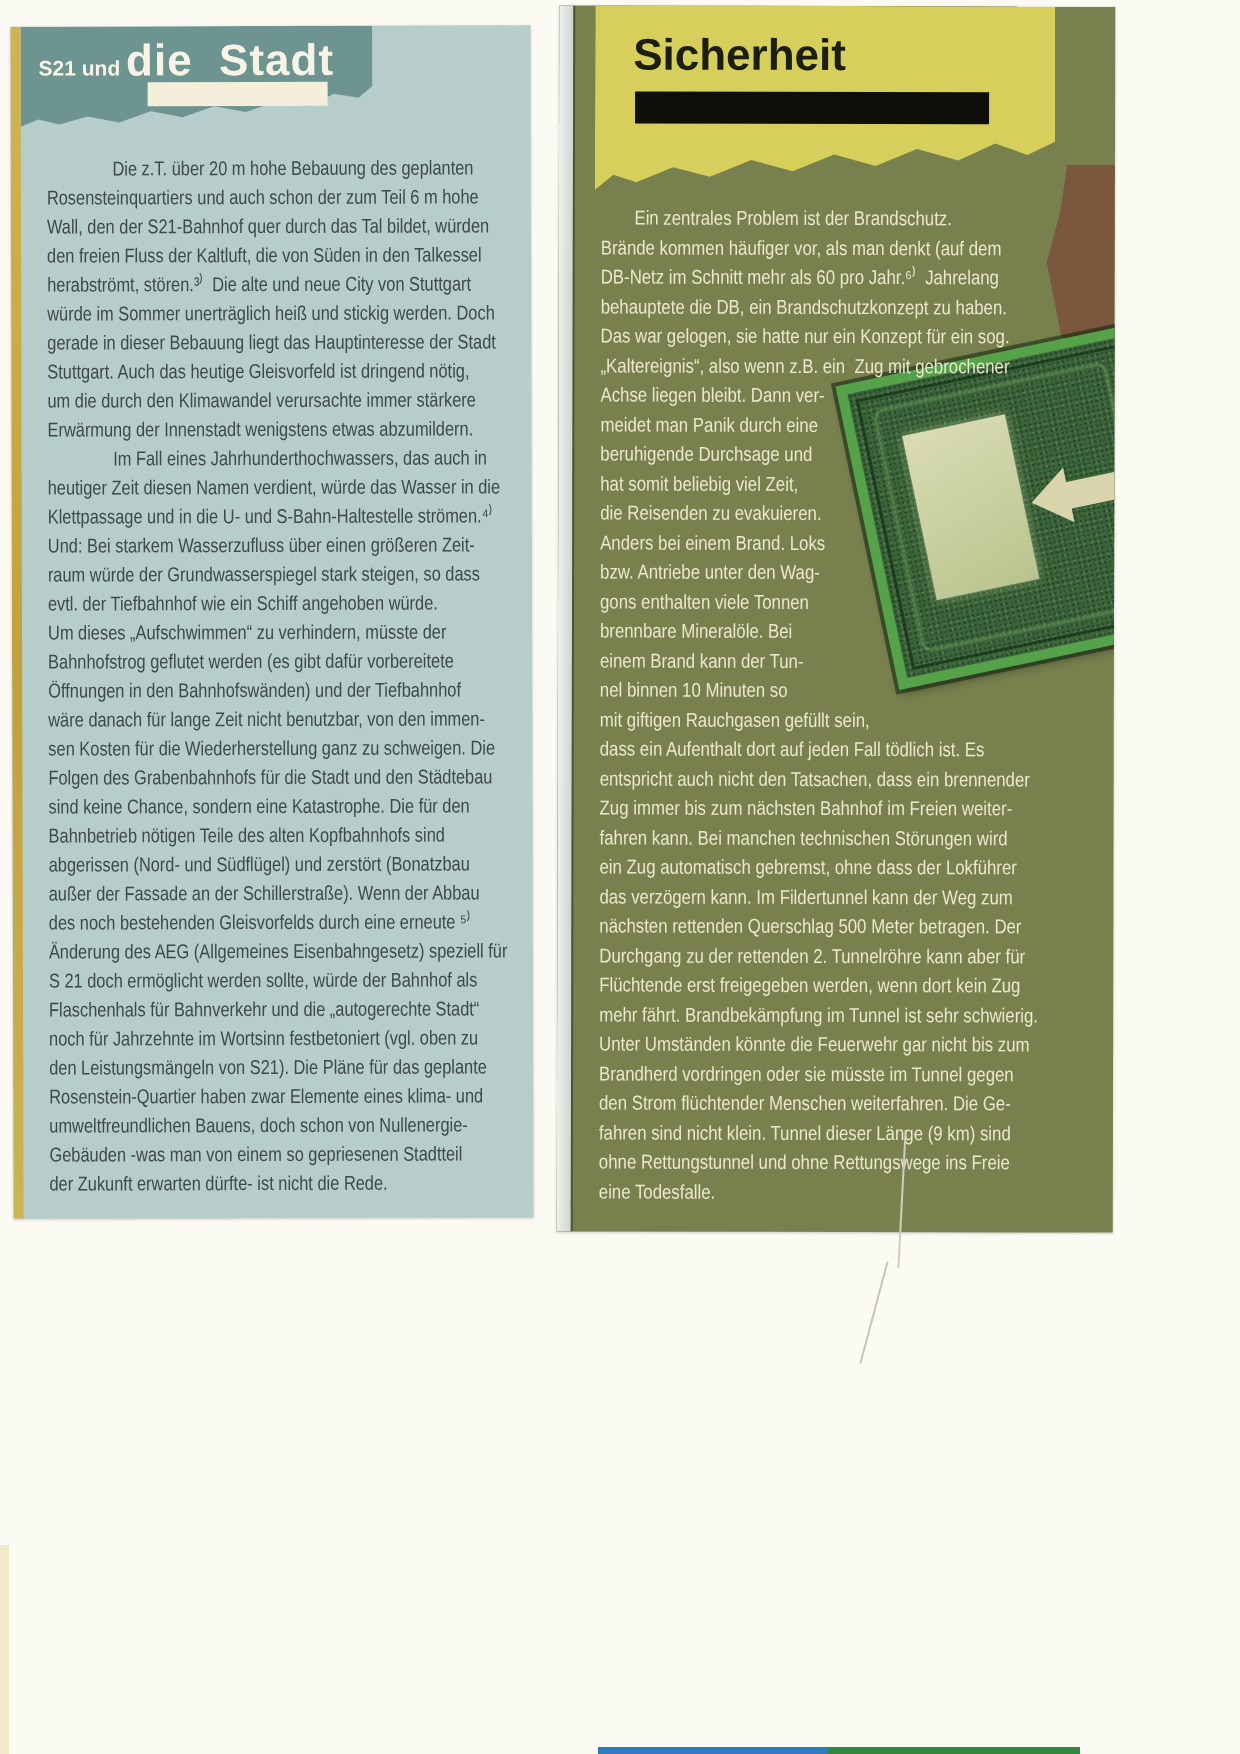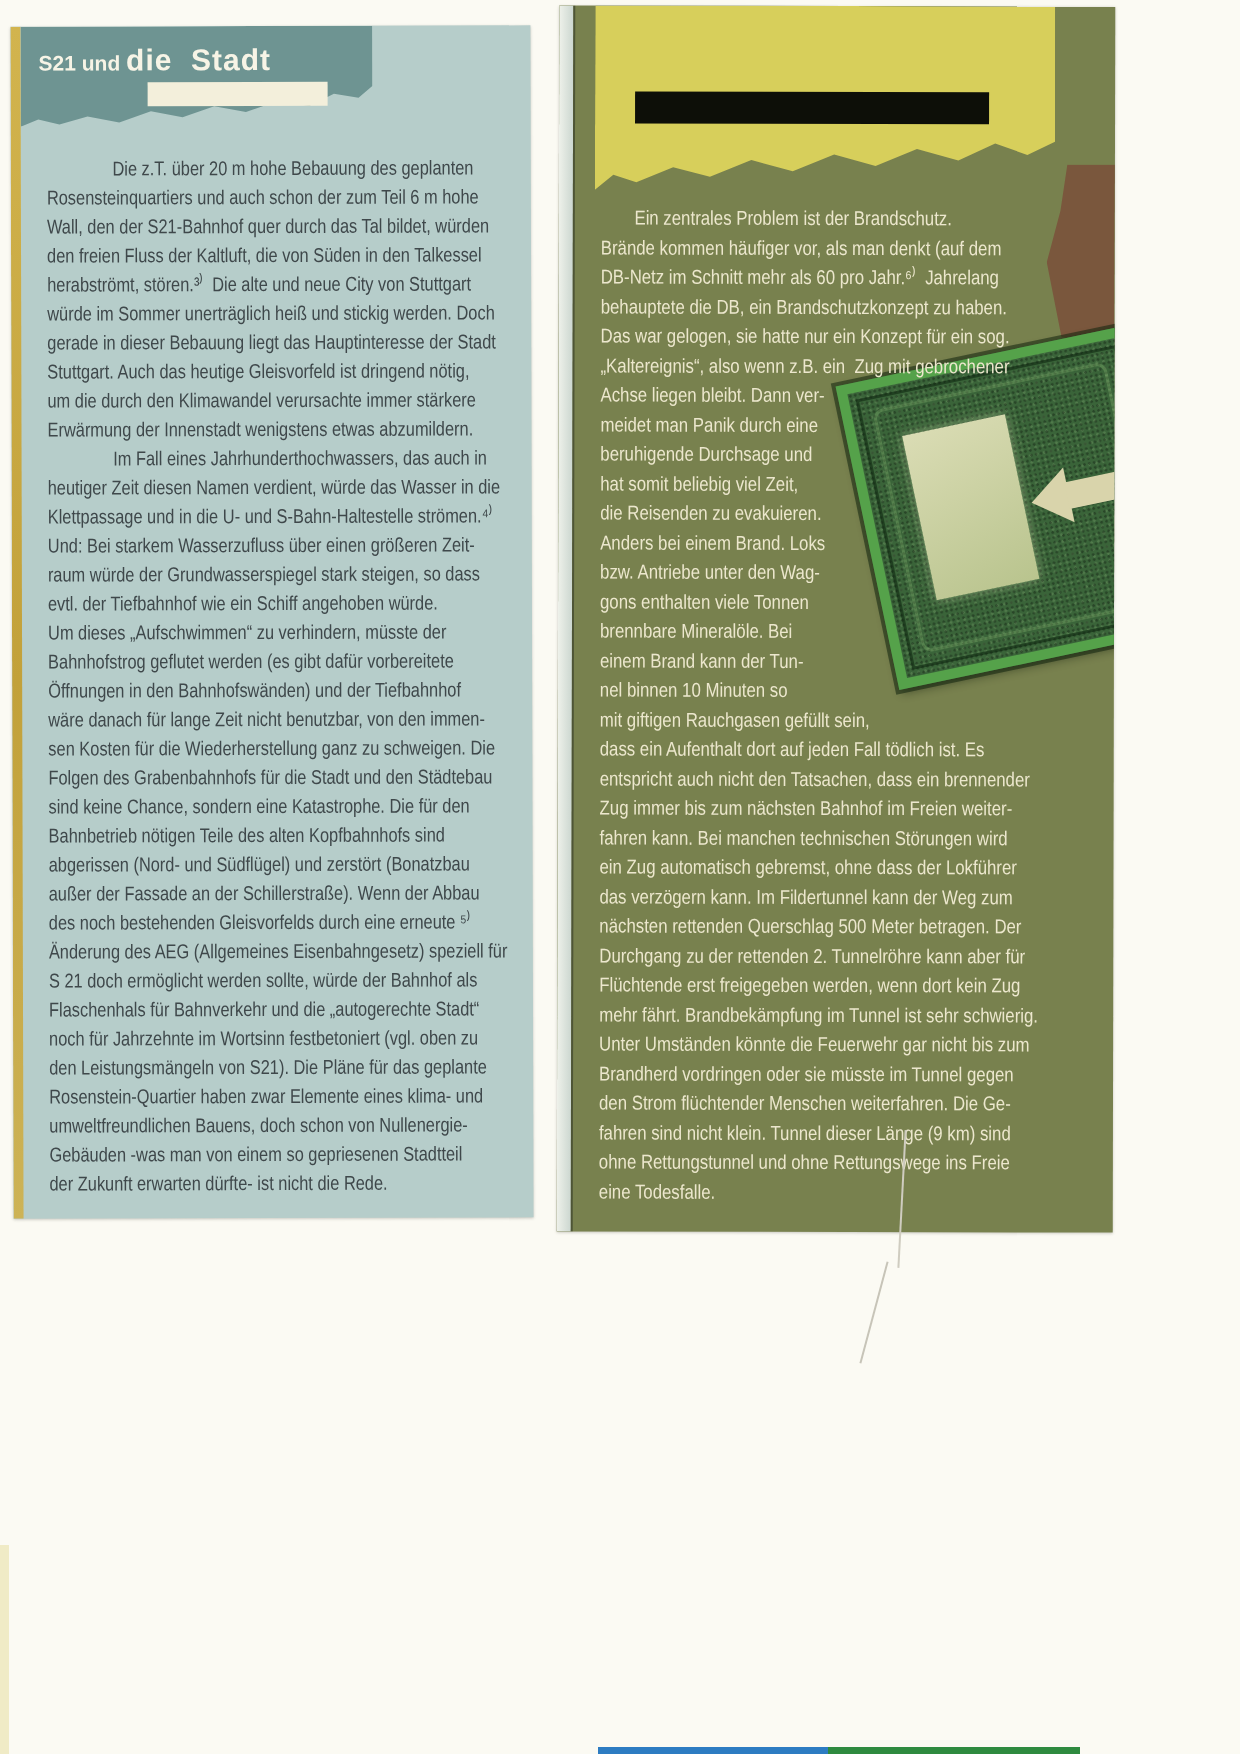"die Stadt" .left-title .large { font-size: 30px -> 44px }
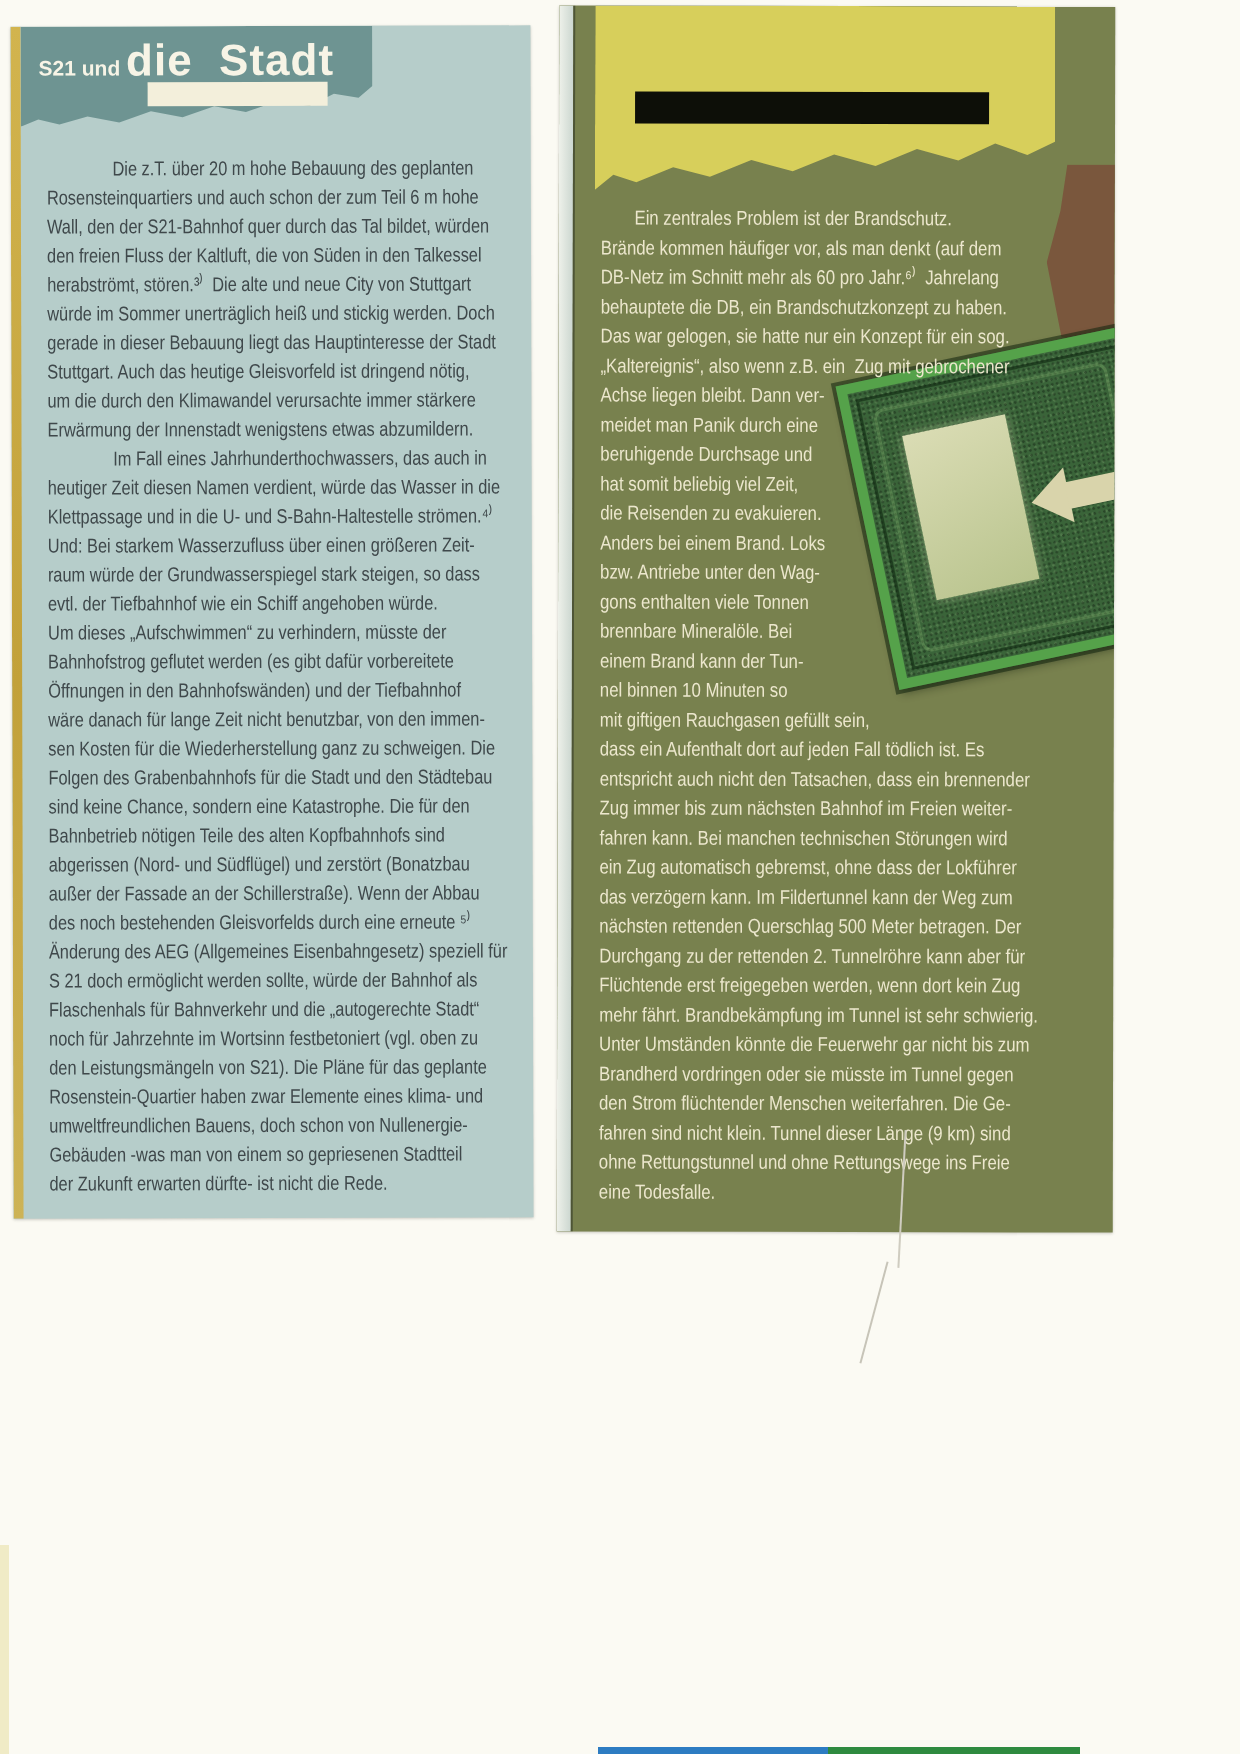"Sicherheit" div.right-title { html: none -> <div>Sicherheit</div> }
